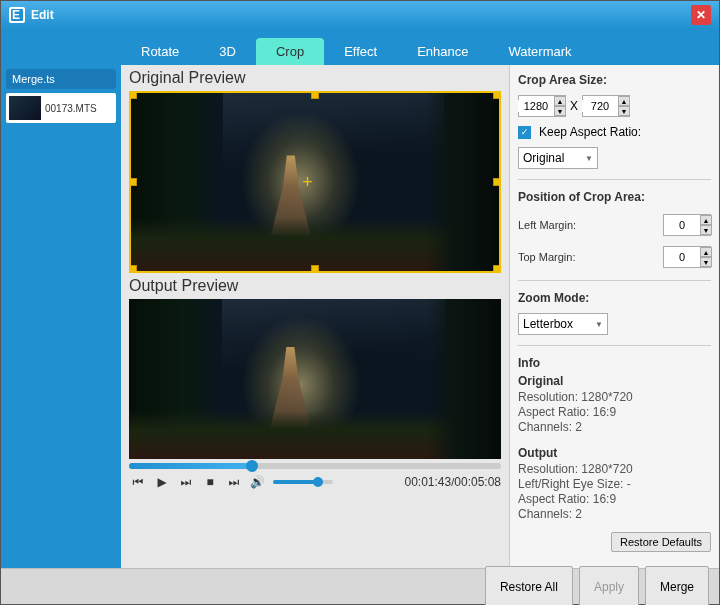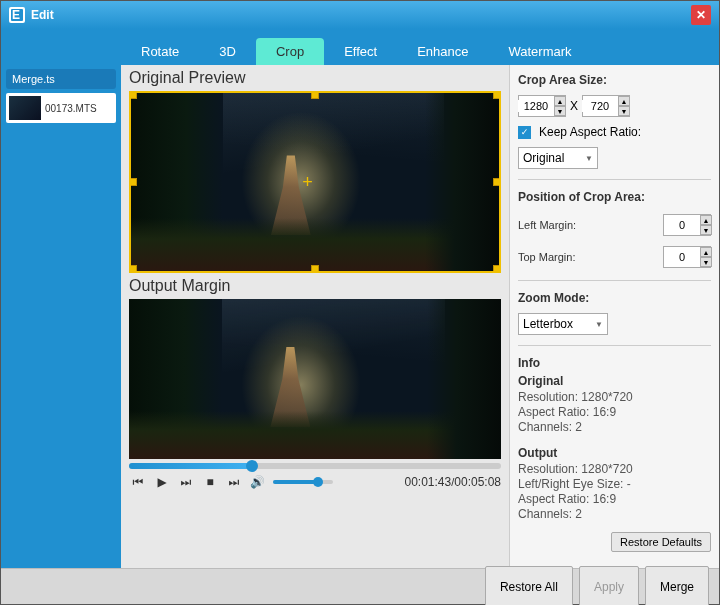"Output Margin" div.preview-label { text: Margin -> Preview }
